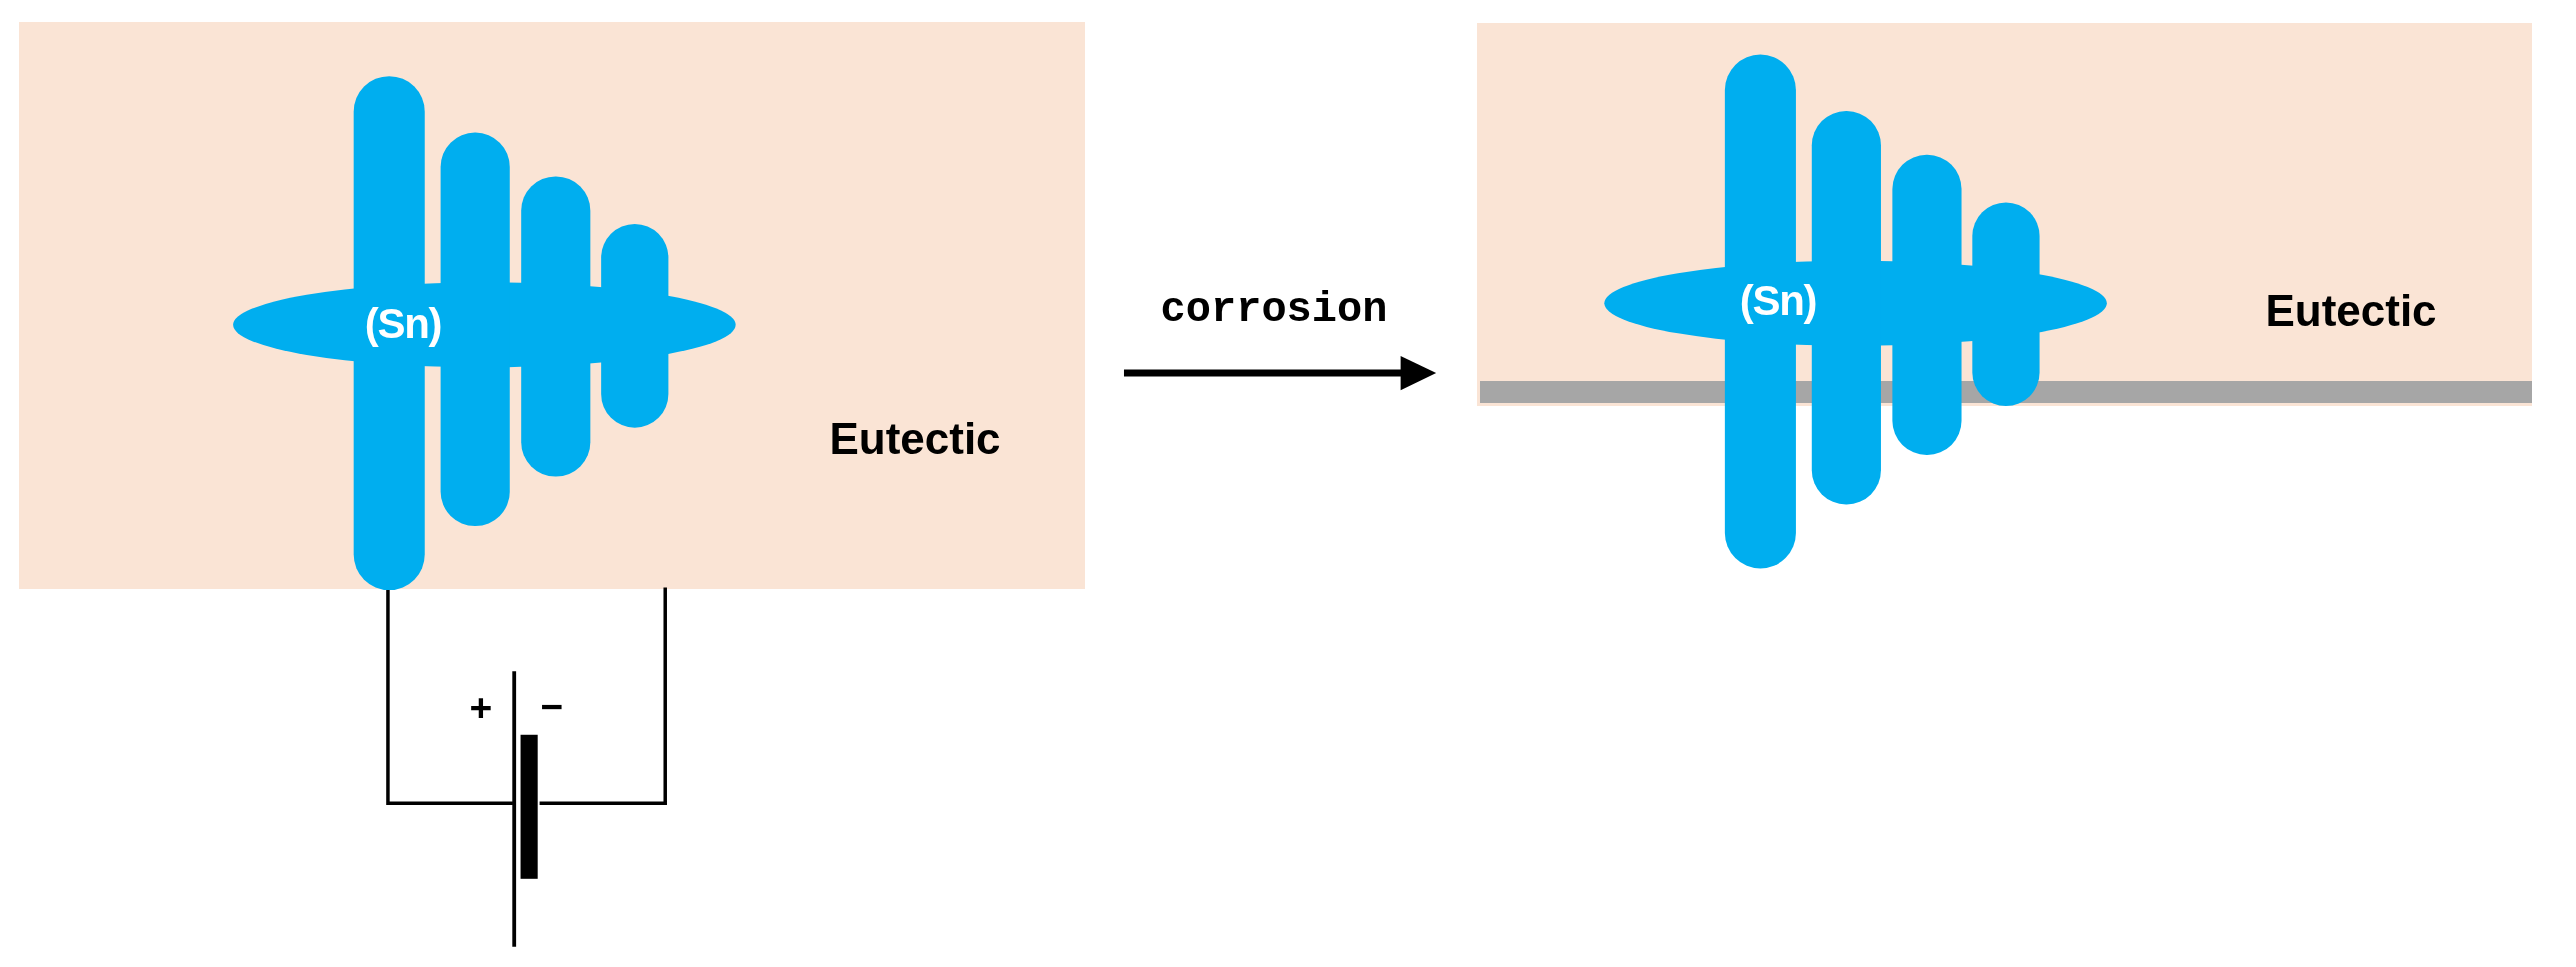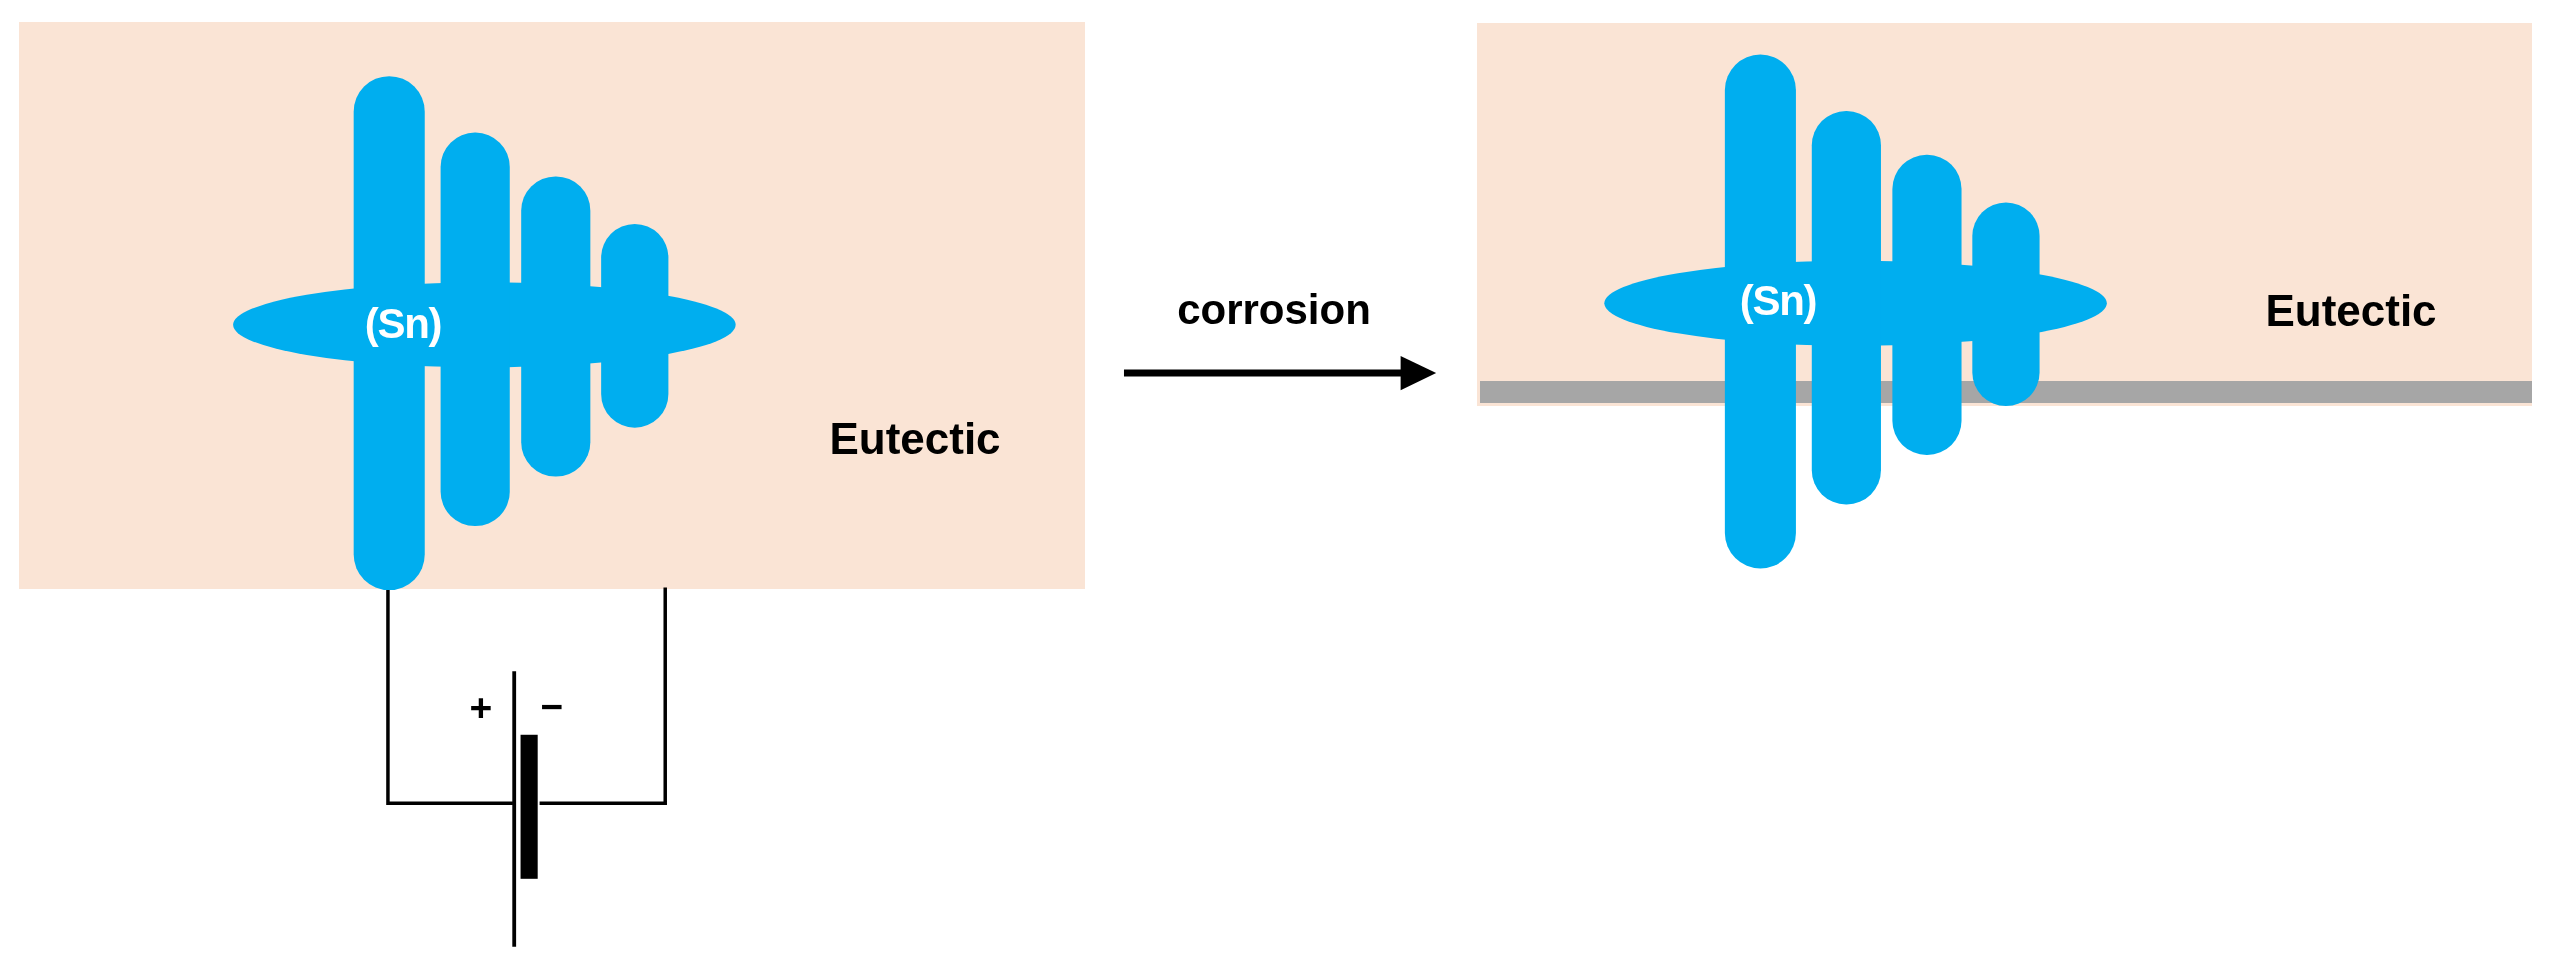"corrosion" .corrosion-label { font-family: none -> Liberation Mono, monospace }
